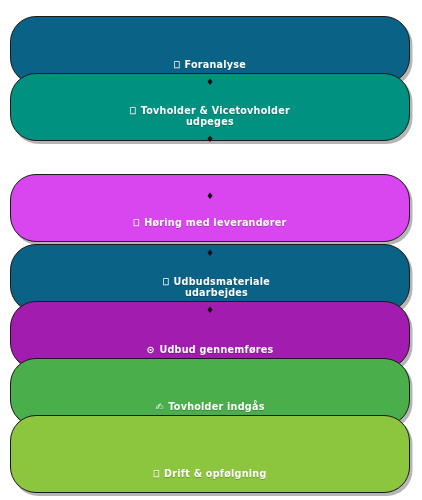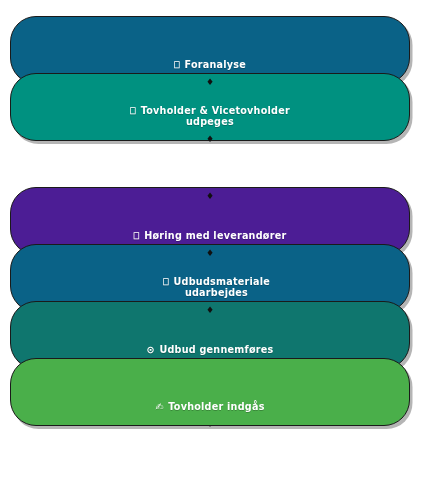"⎕ Høring med leverandører" div.stage { background: #4c1d95 -> #d946ef; top: 179px -> 166px }
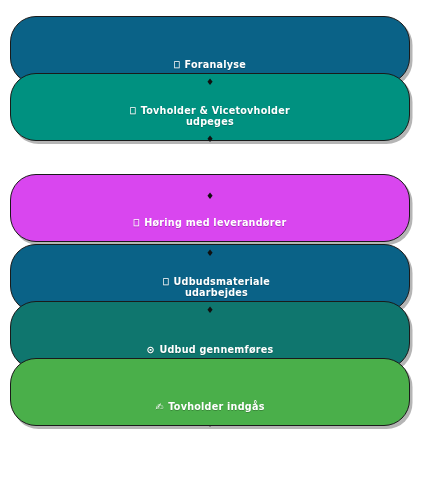"⊙ Udbud gennemføres" div.stage { background: #0f766e -> #a21caf }
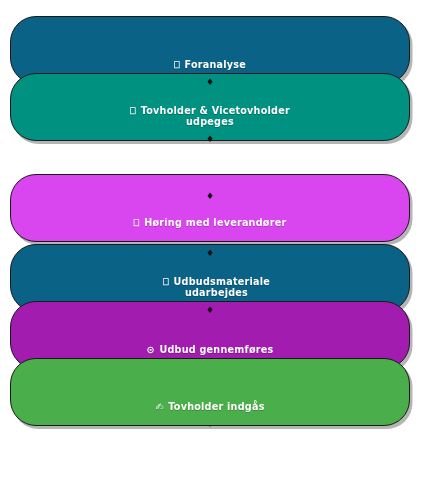"⎕ Drift & opfølgning" div.stage { html: none -> <div> <div><span>⎕</span> <span>Drift &amp; opfølgning</span></div> </div> }
